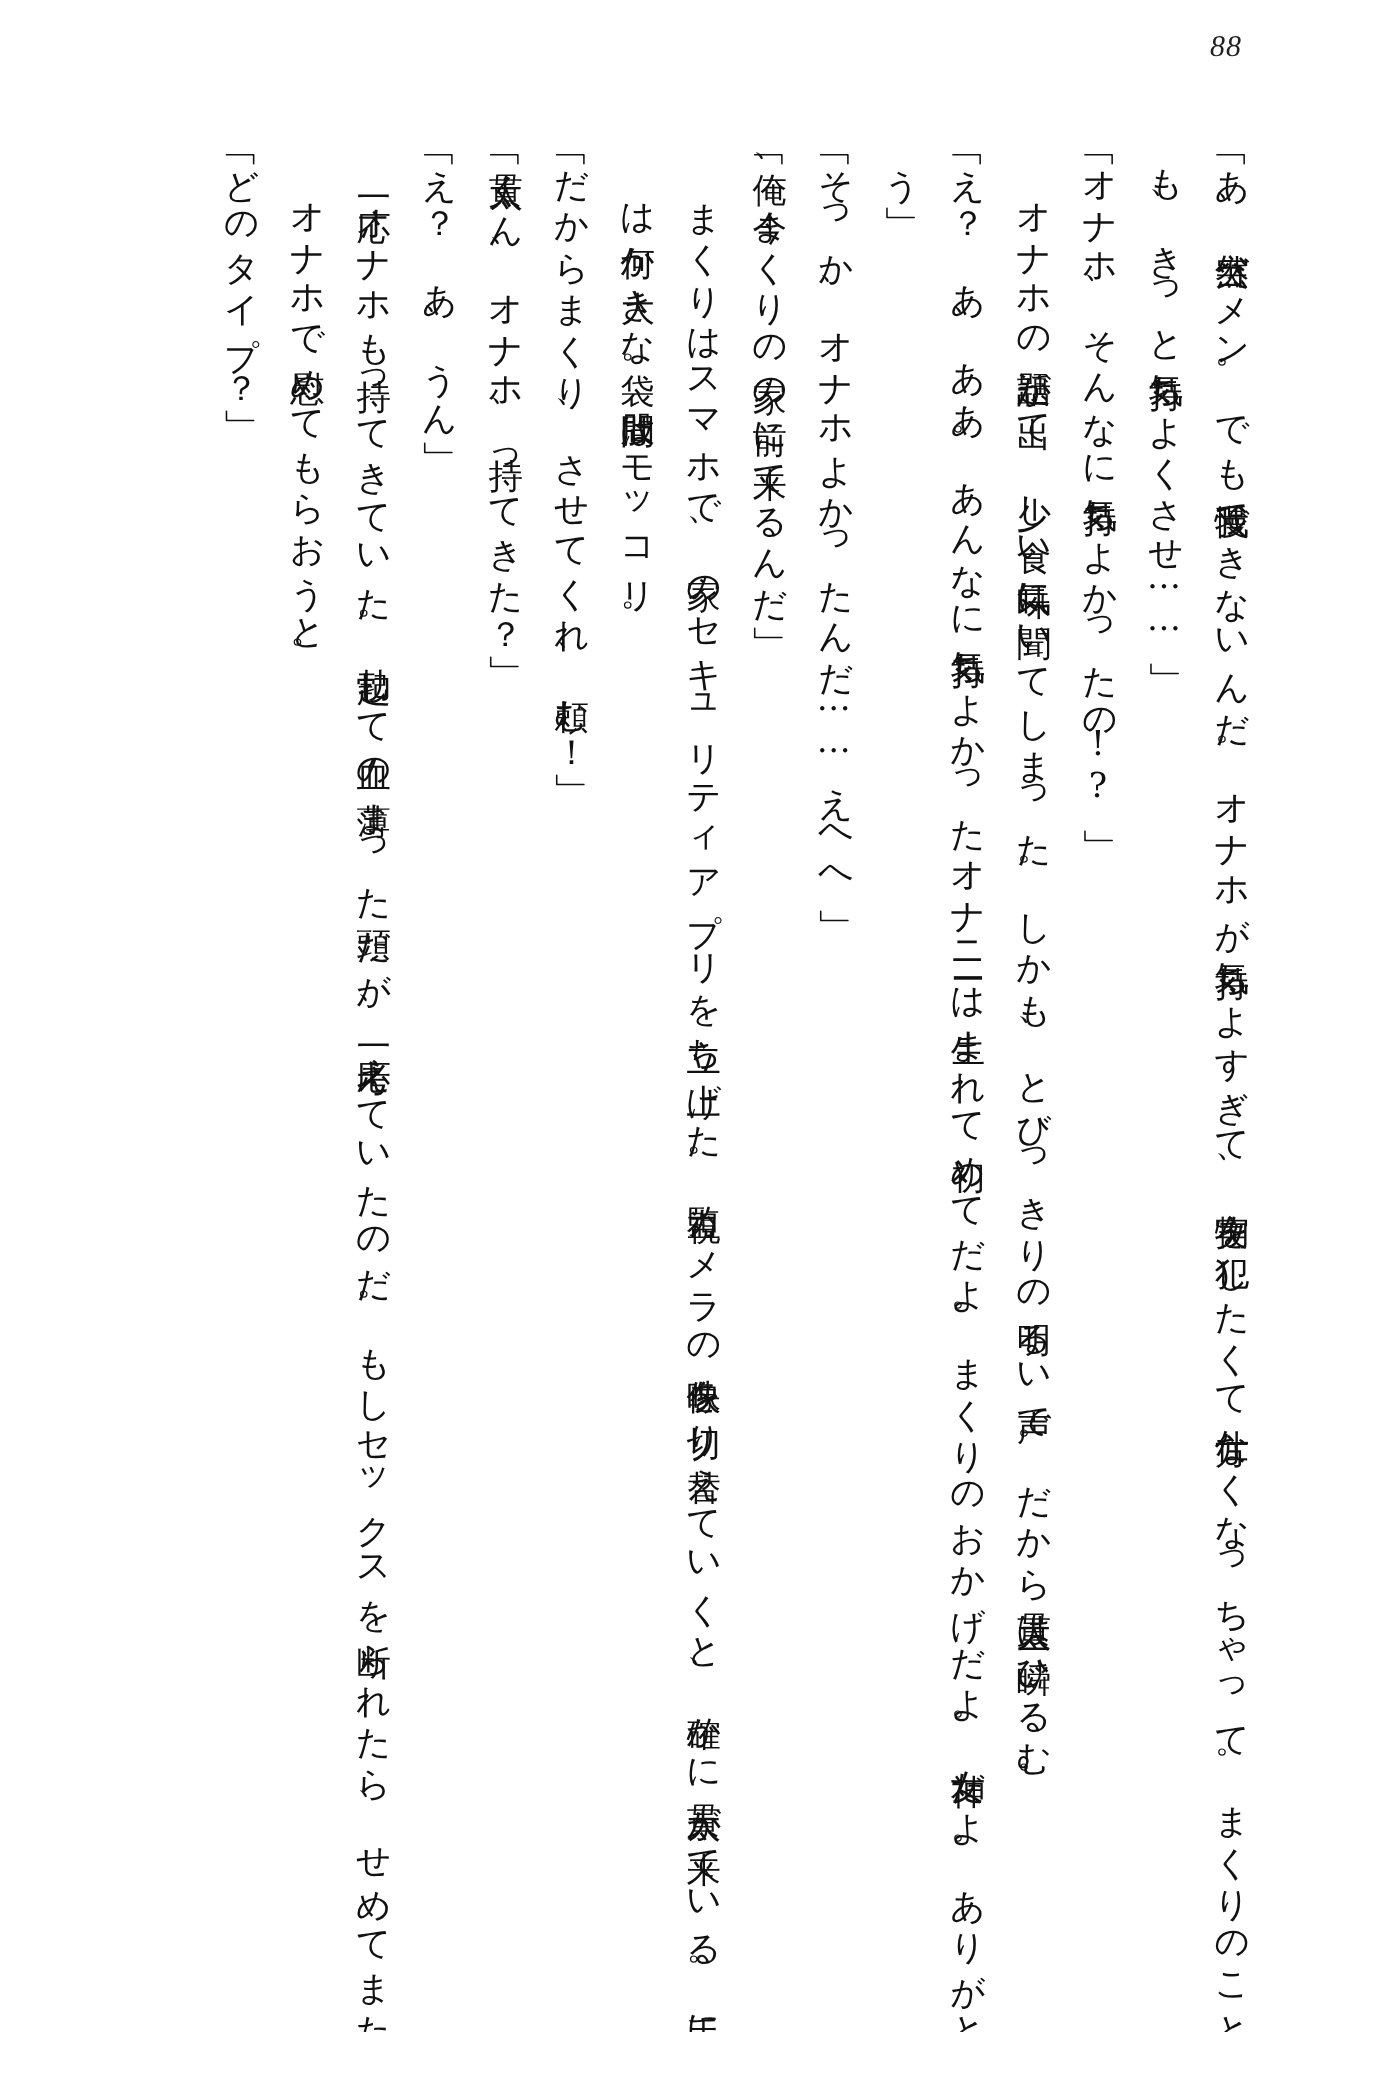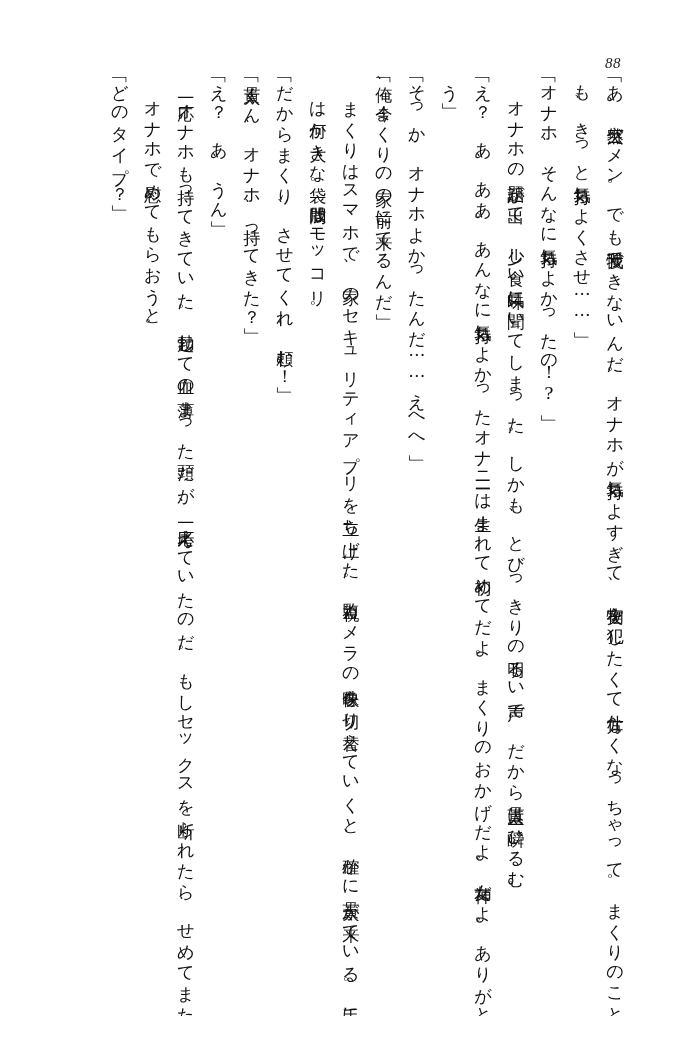"88" .page-number { margin-top: 39px -> none }
